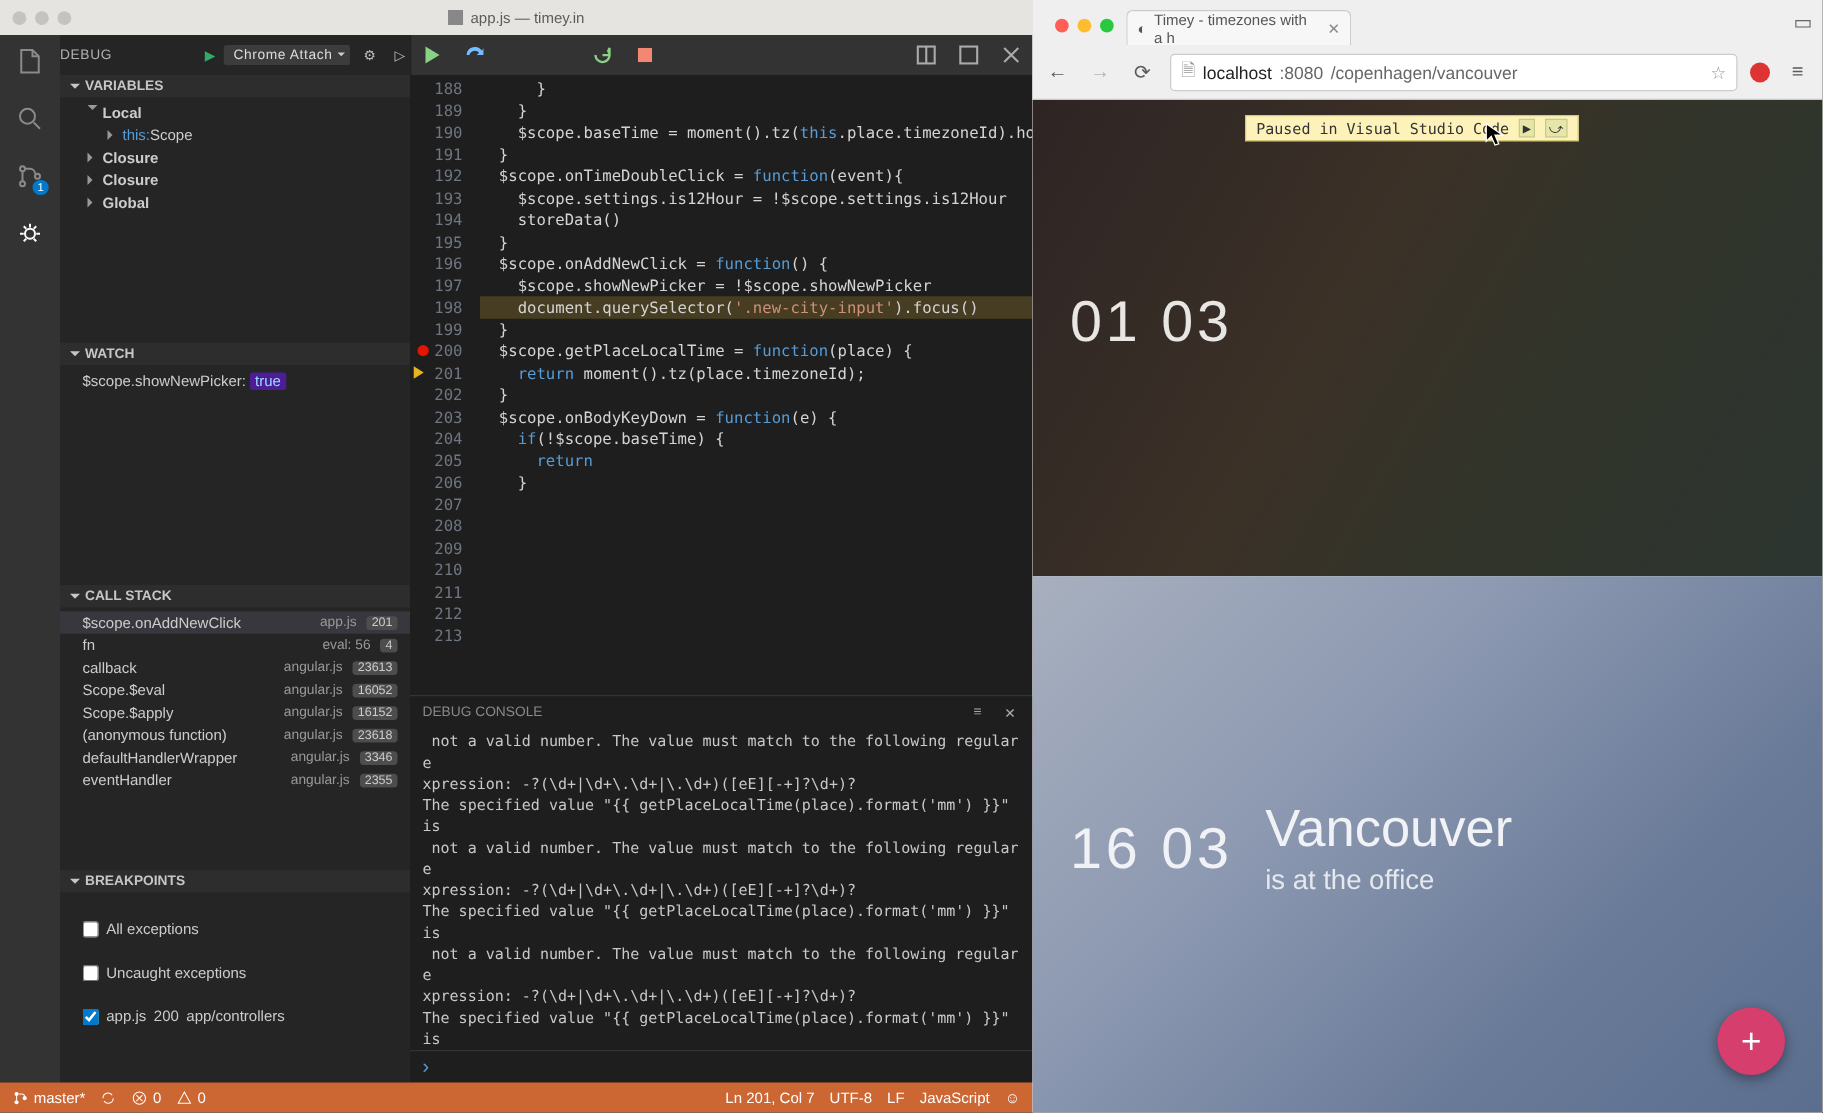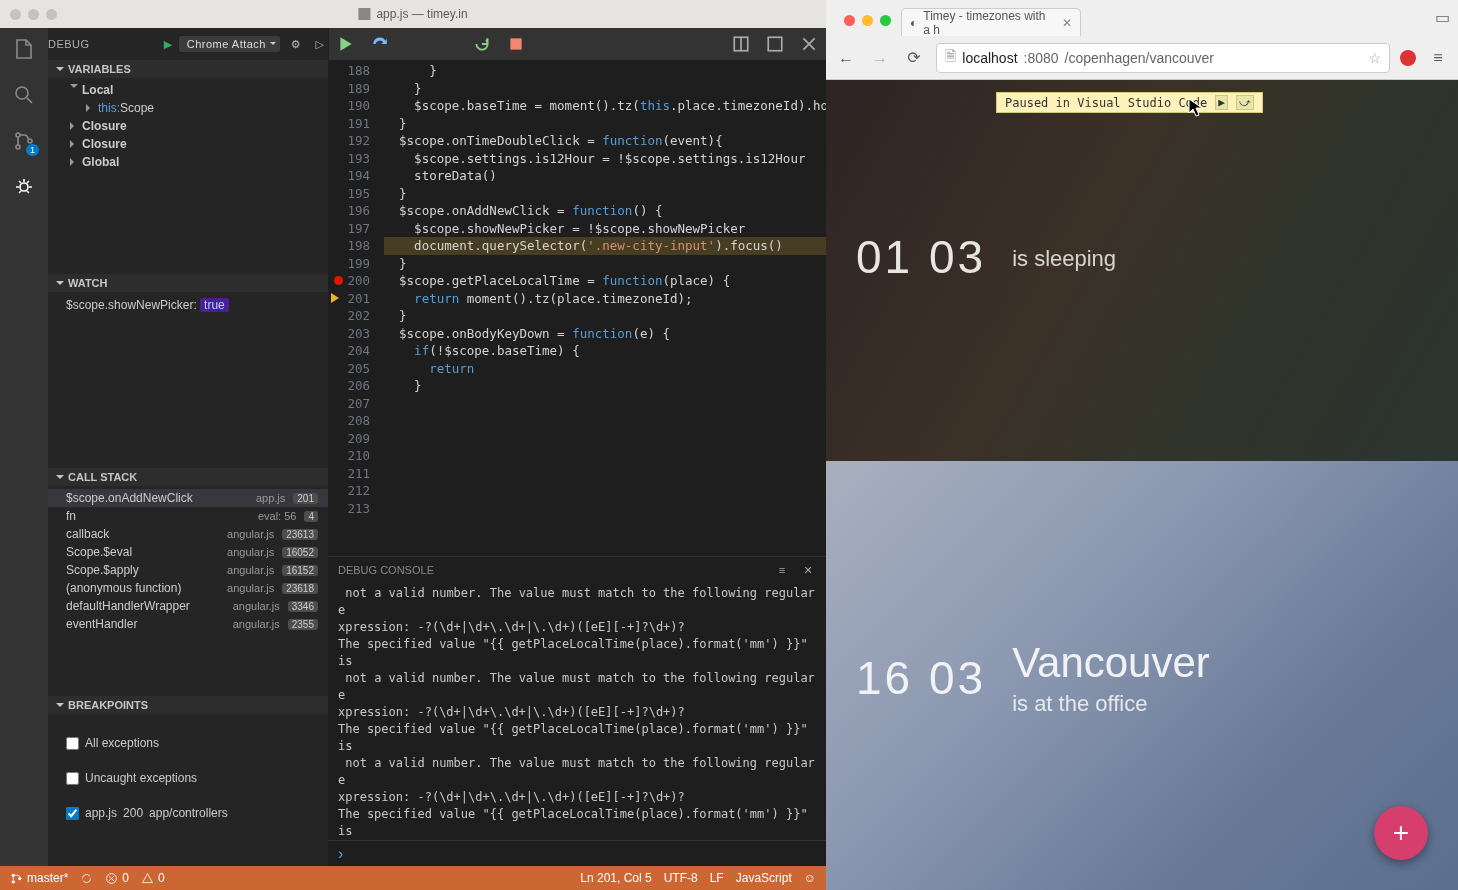"is sleeping" div.sub { html: <div>is sleeping</div> -> none }
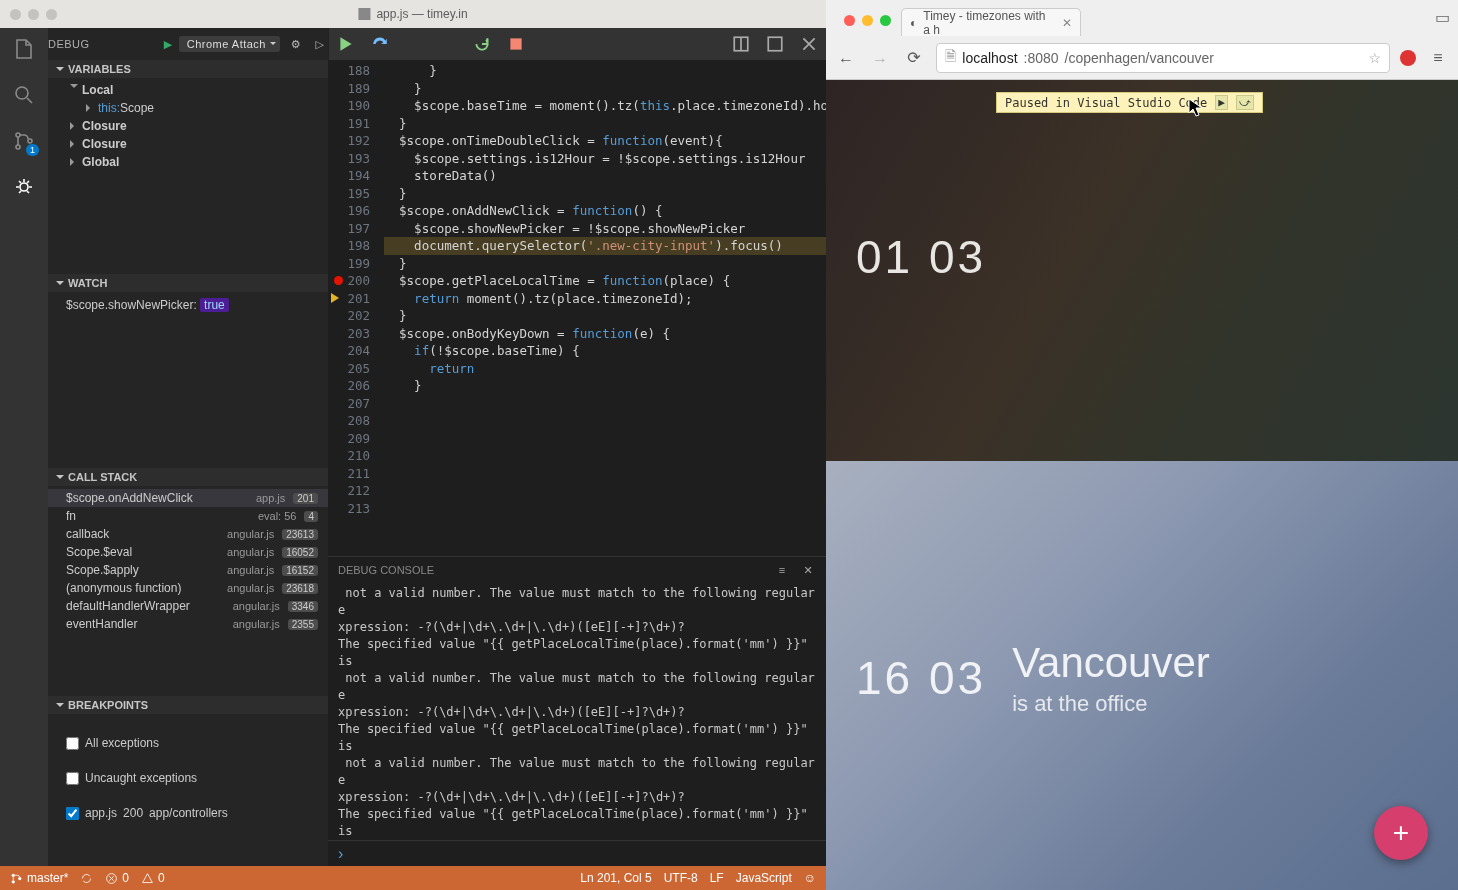"Ln 201, Col 5" span.item { text: 5 -> 7 }
